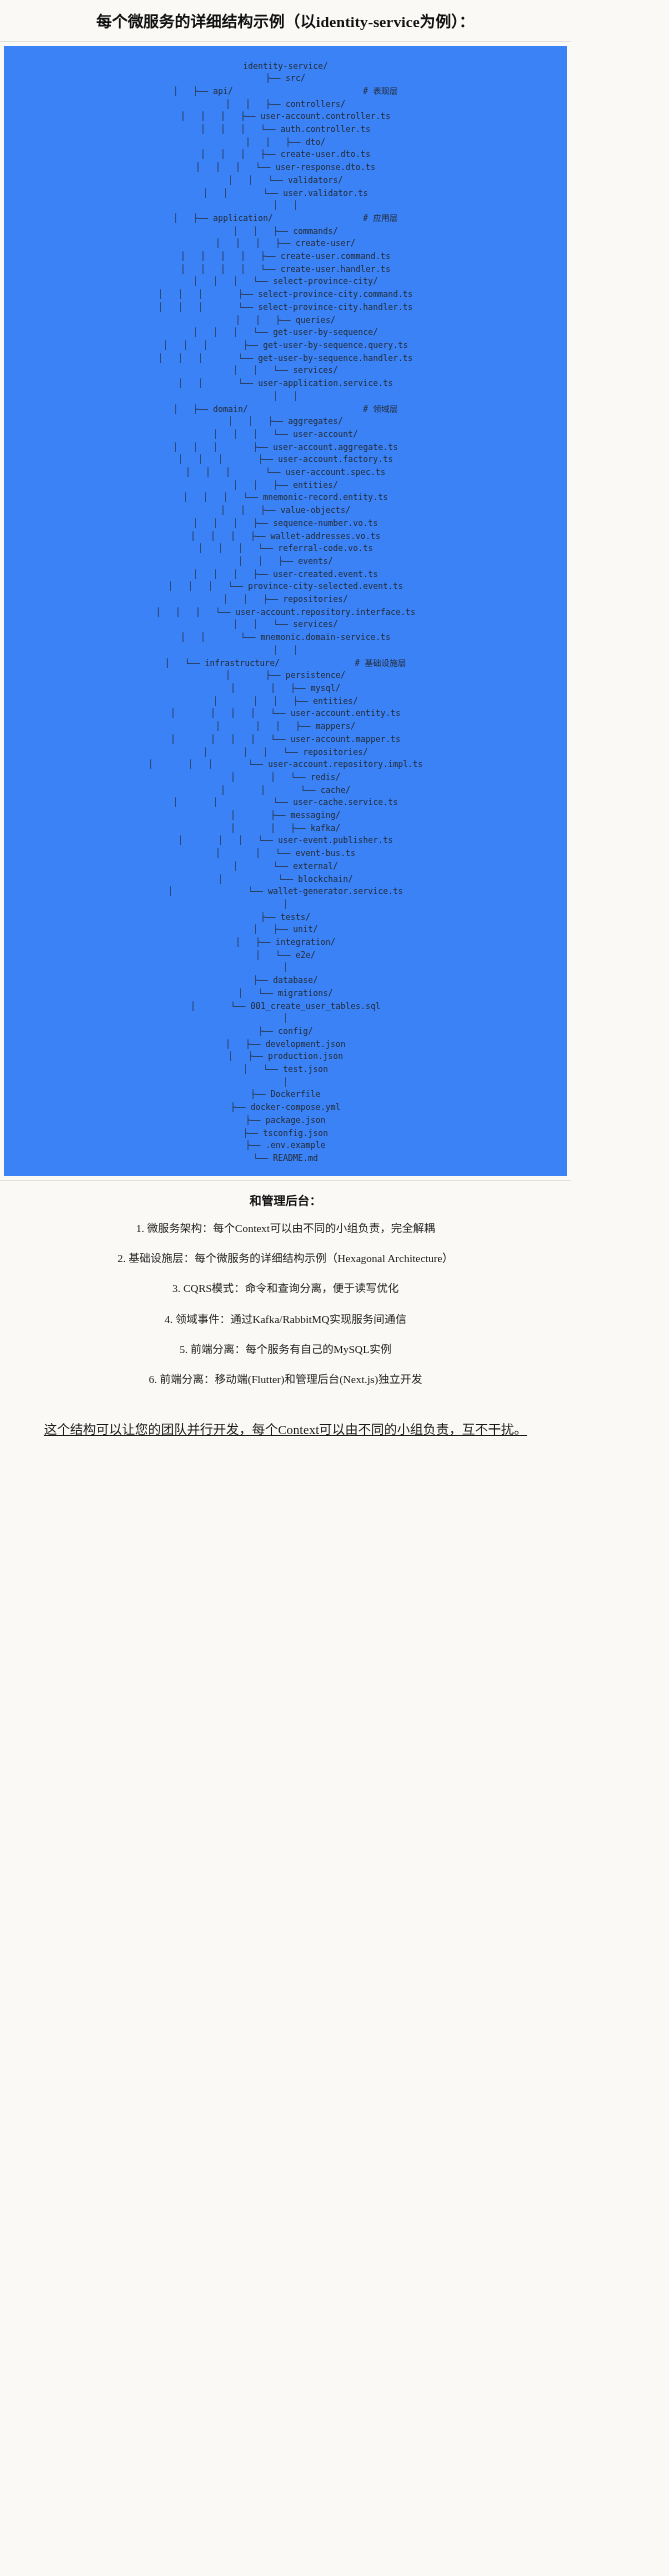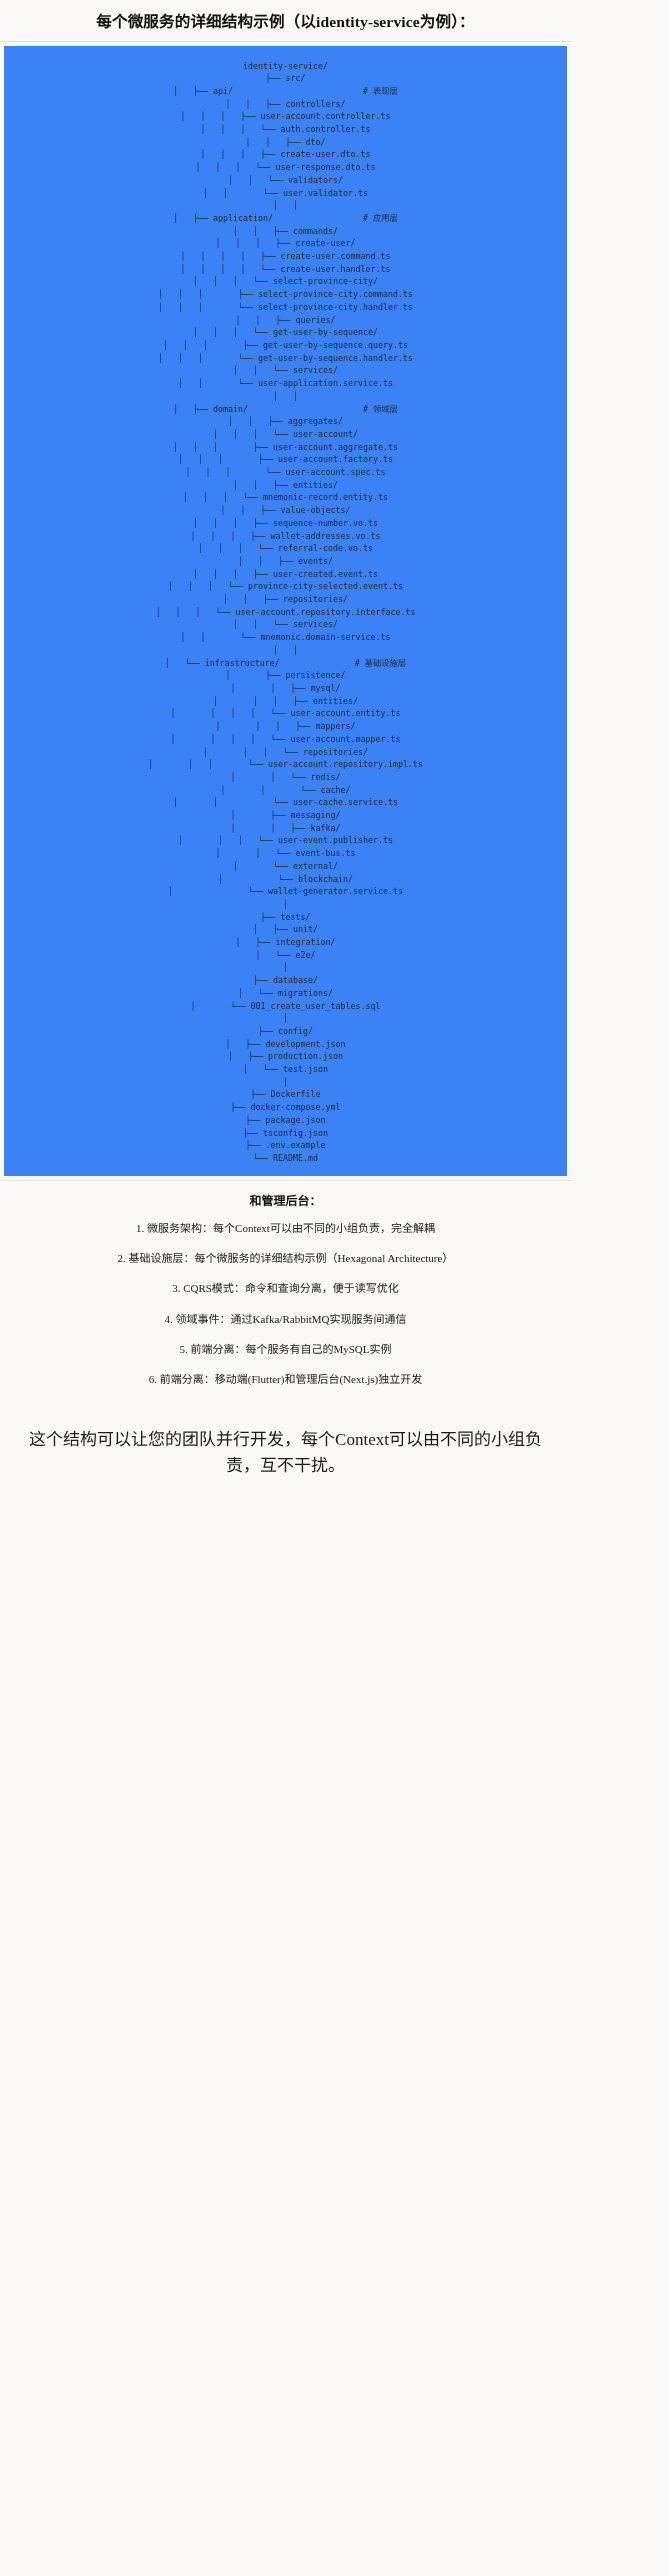"这个结构可以让您的团队并行开发，每个Context可以由不同的小组负责，互不干扰" .closing { font-size: 17px -> 13px; margin: 15px -> 8px; text-decoration: none -> underline }
